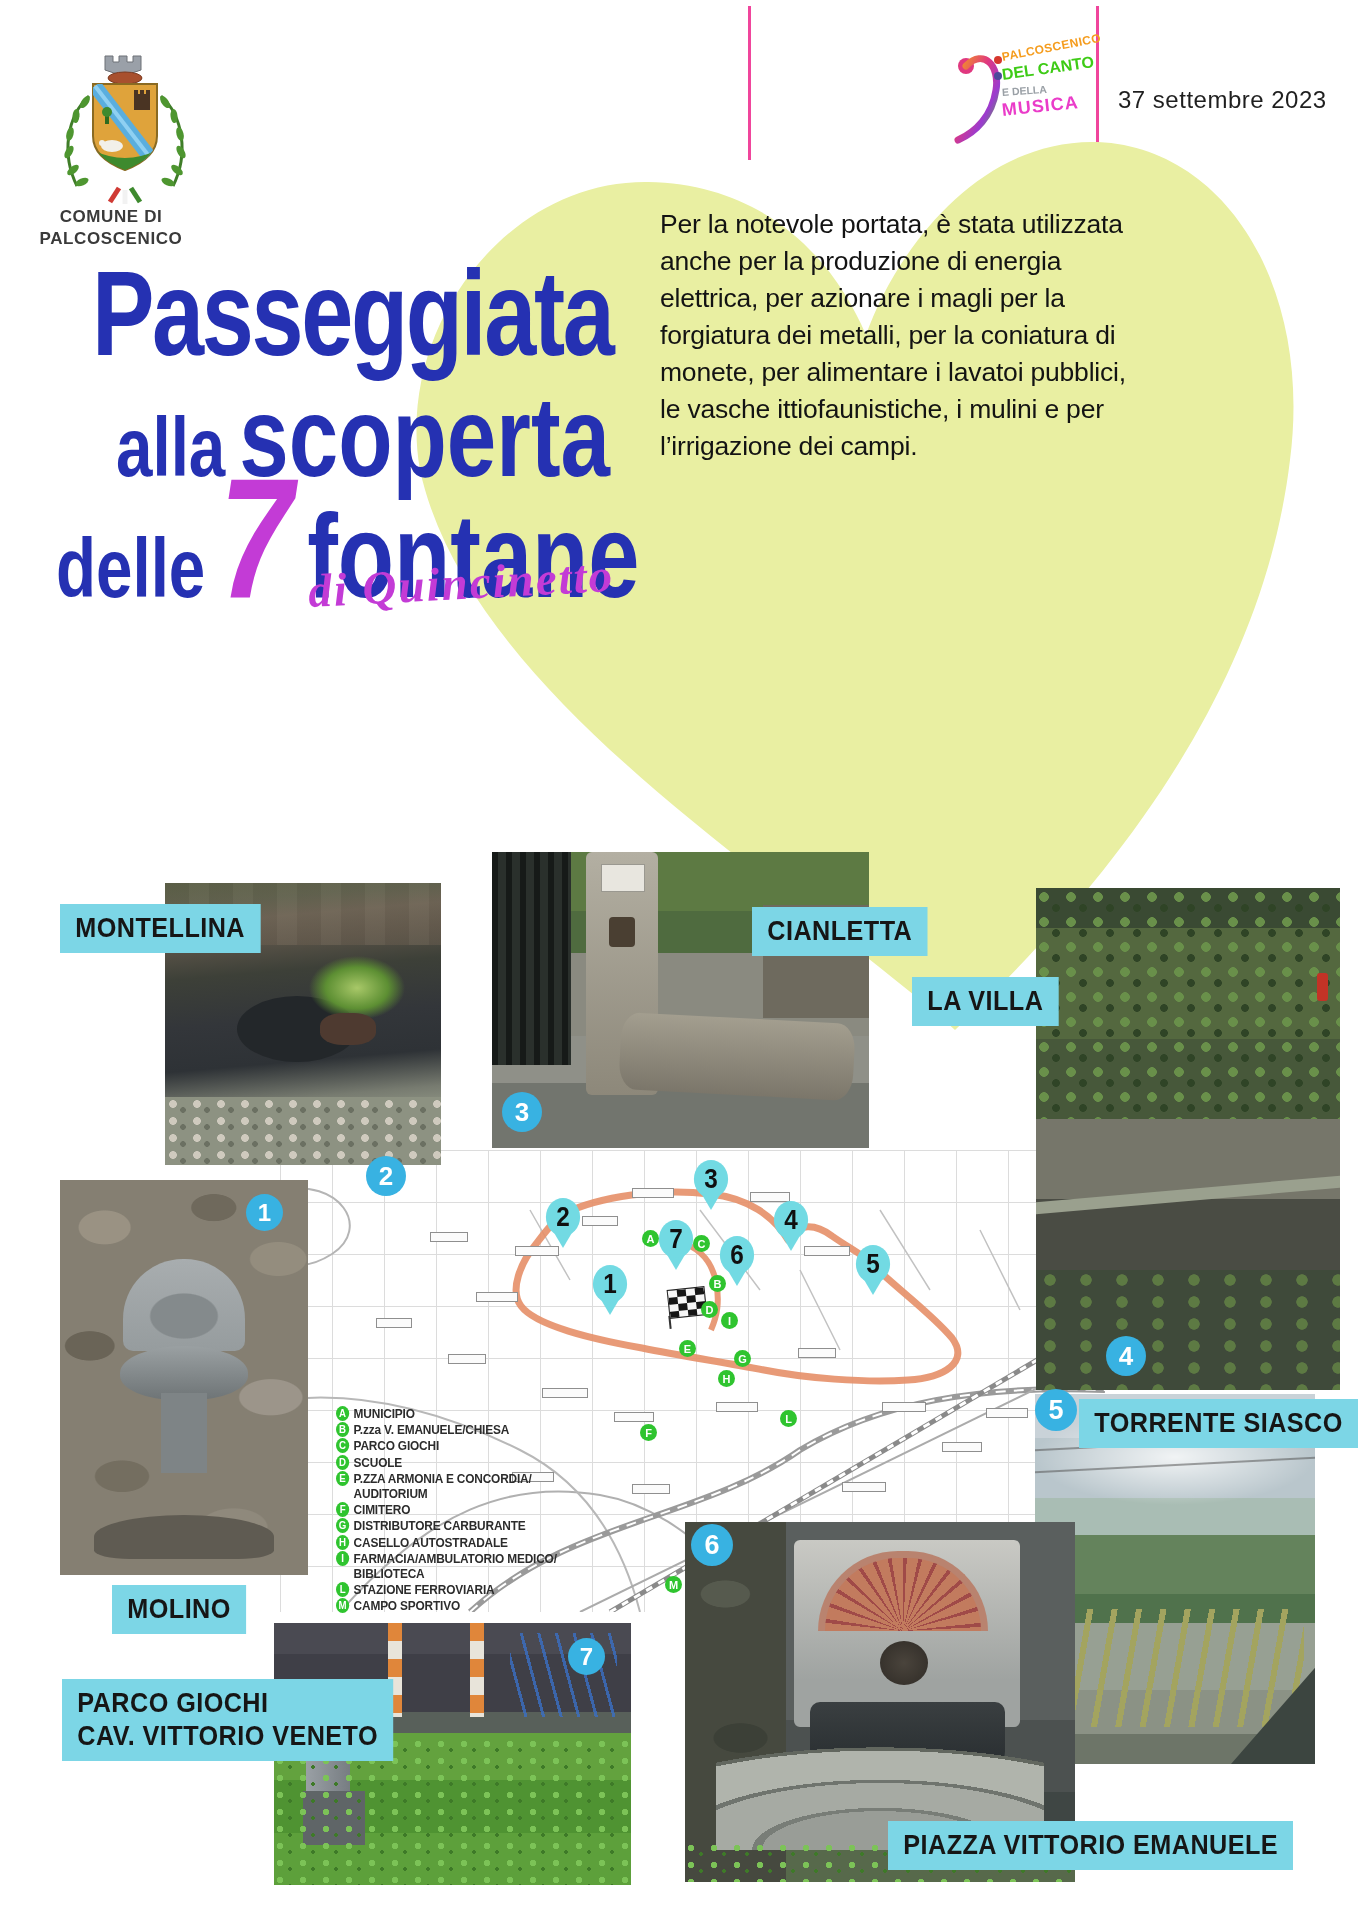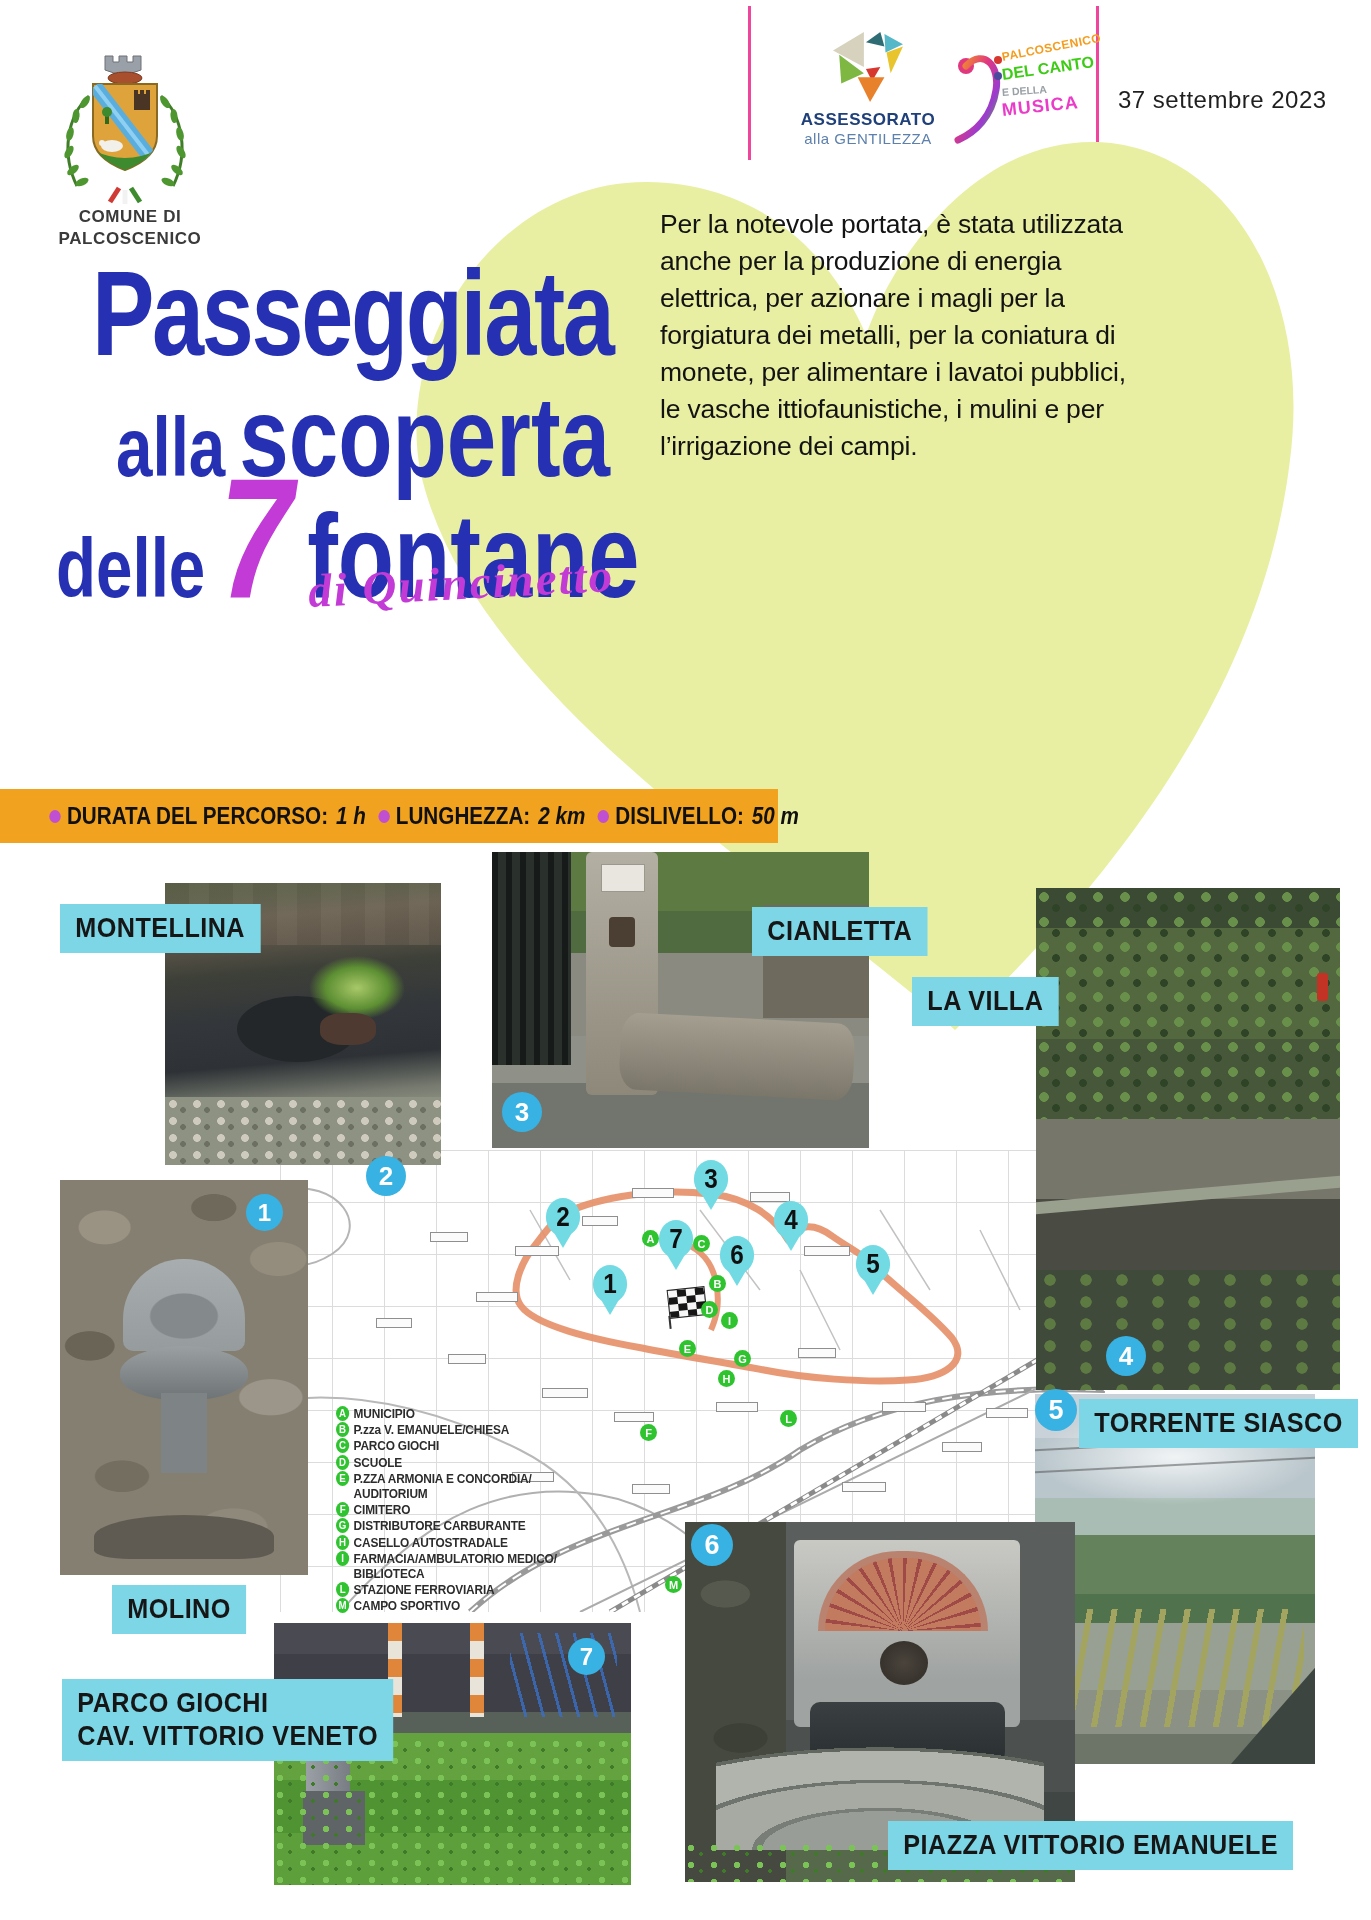"ASSESSORATO" div { html: <div> <svg> <path></path> <path></path> <path></path> <path></path> <path></path> <path></path> <path></path> </svg> <div>ASSESSORATO</div> <div>alla GENTILEZZA</div> </div> -> none }
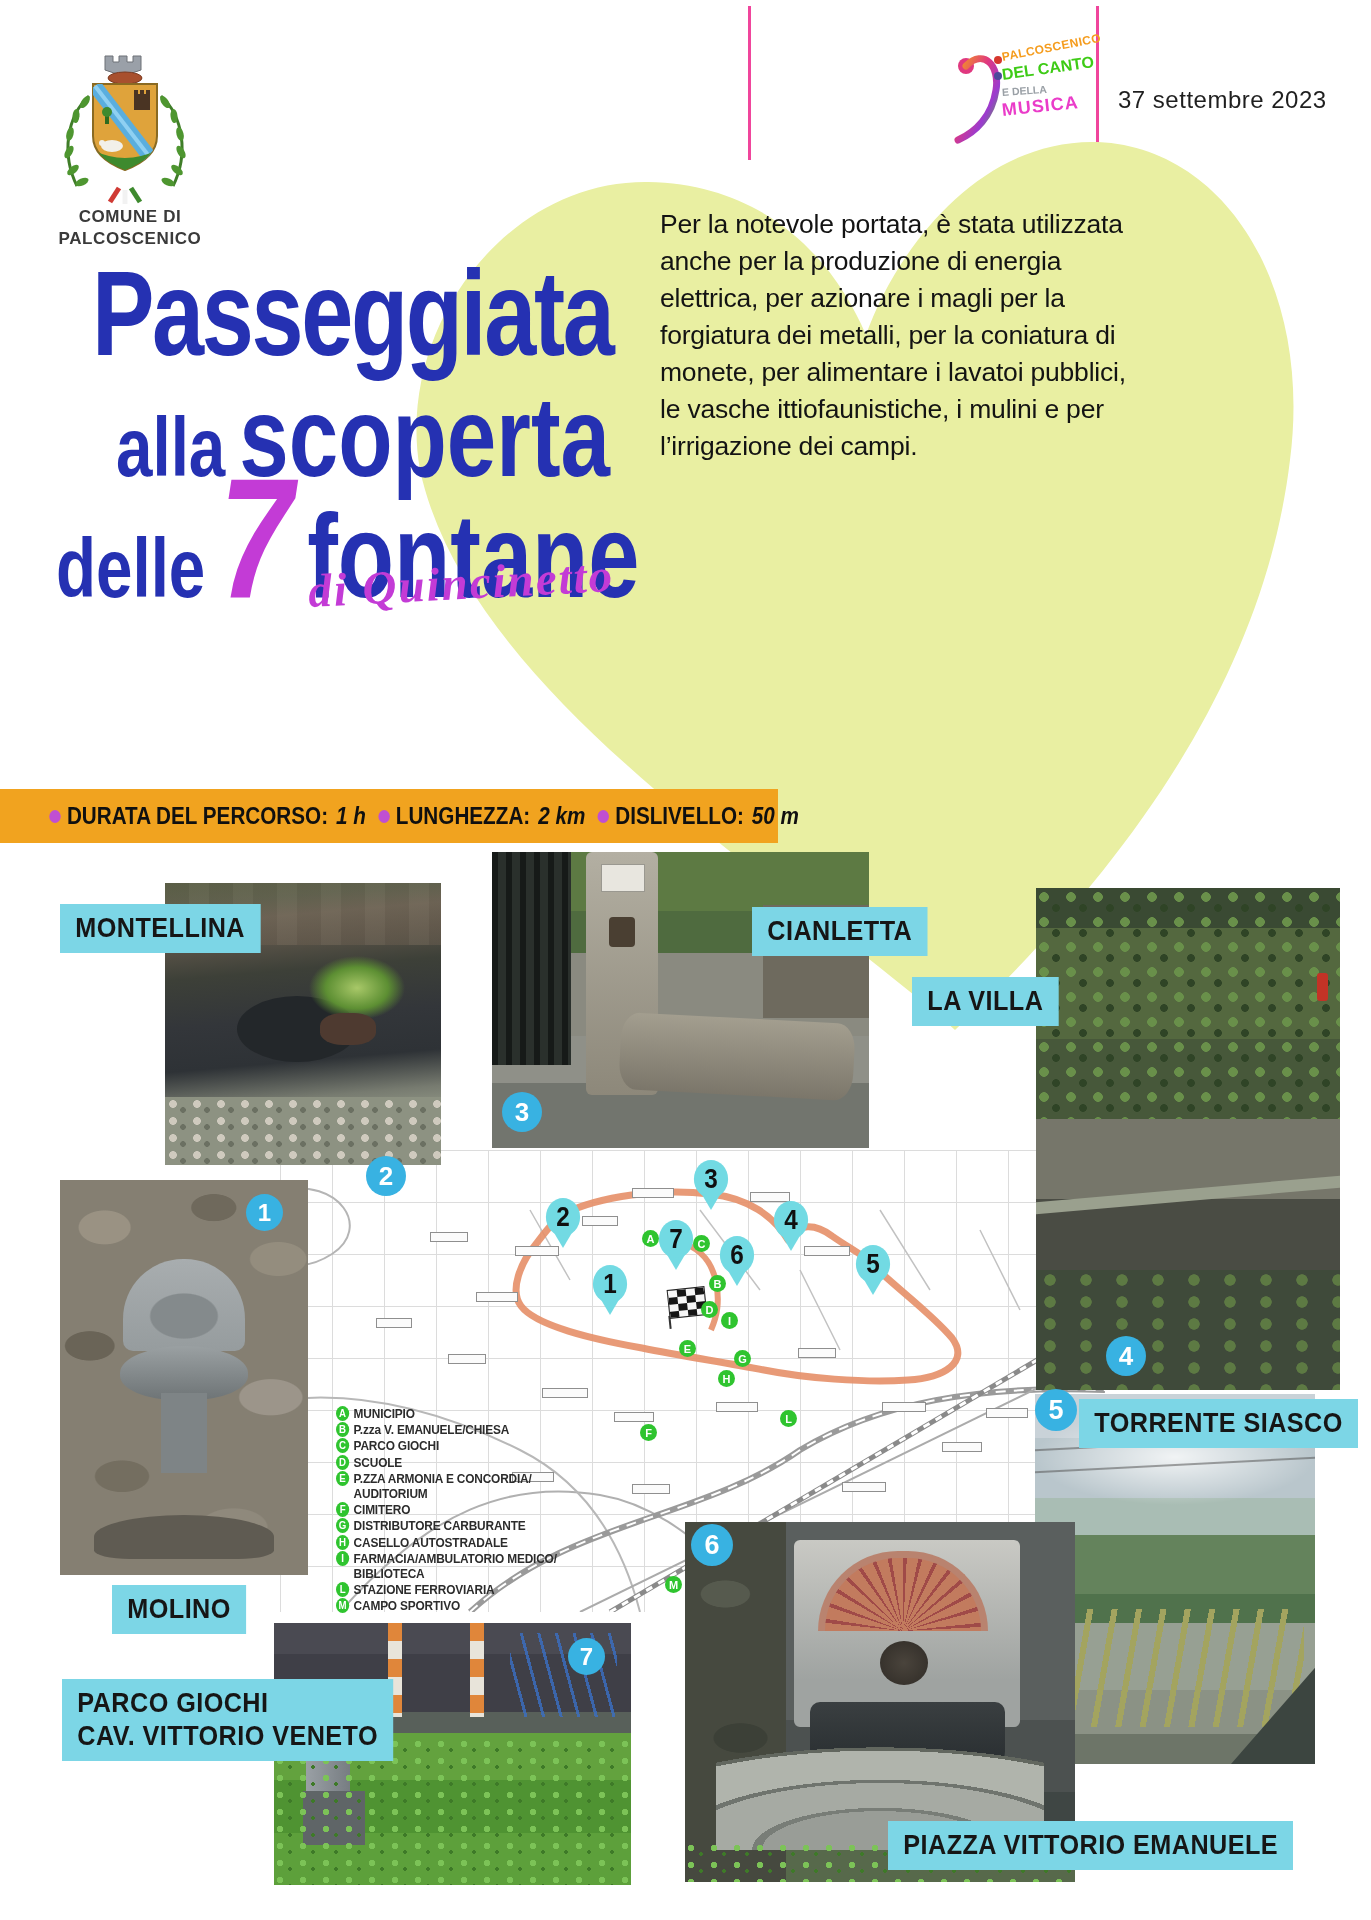"COMUNE DI" #municipality { left: 35px -> 16px }
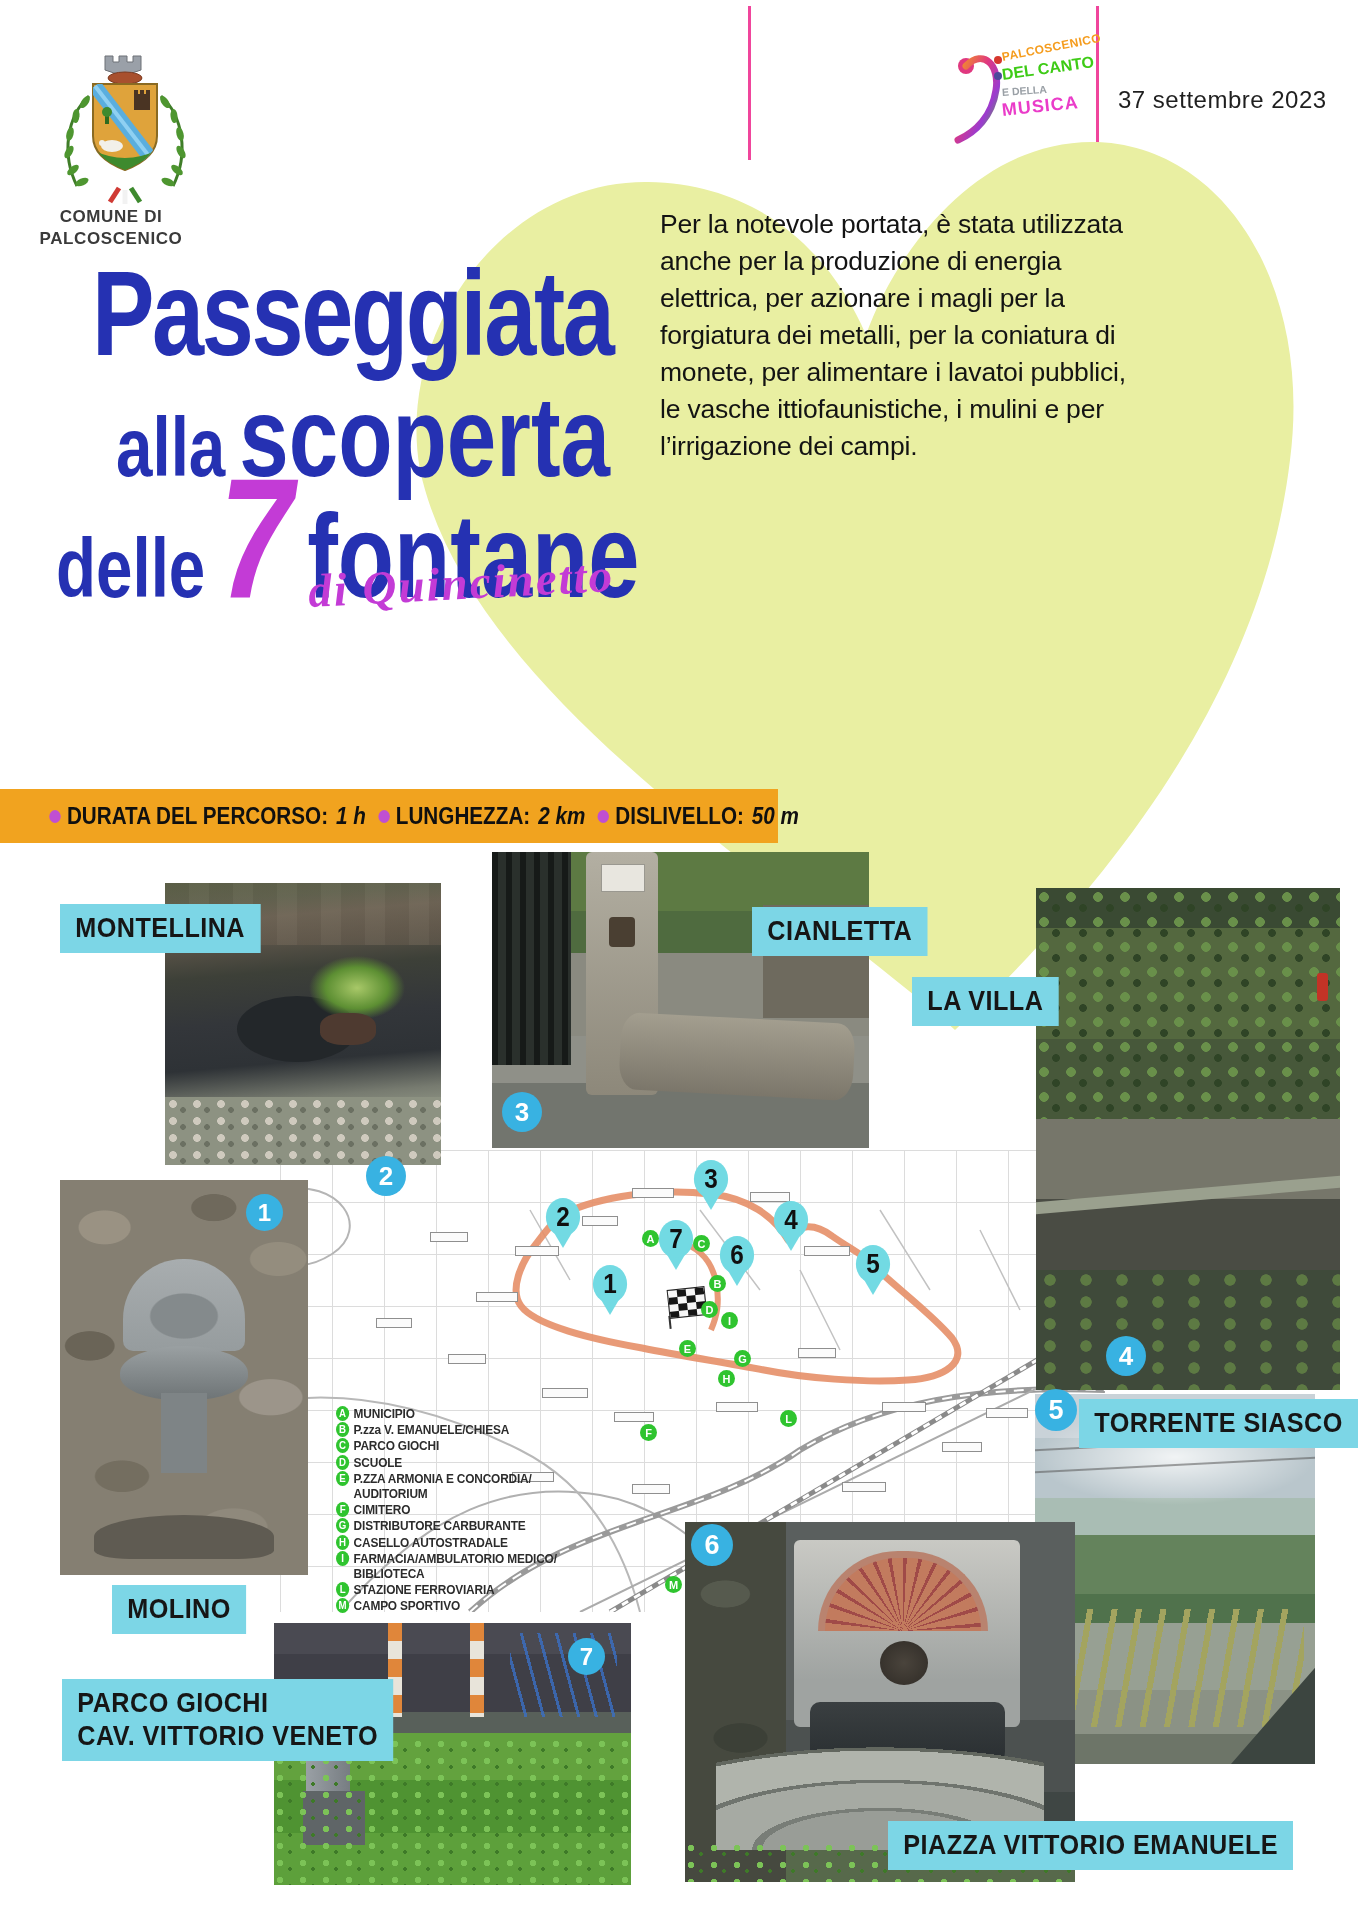"DURATA DEL PERCORSO:" div { html: <div> <div> <div> <span></span> <span>DURATA DEL PERCORSO:</span> <span>1 h</span> </div> <div> <span></span> <span>LUNGHEZZA:</span> <span>2 km</span> </div> <div> <span></span> <span>DISLIVELLO:</span> <span>50 m</span> </div> </div> </div> -> none }
